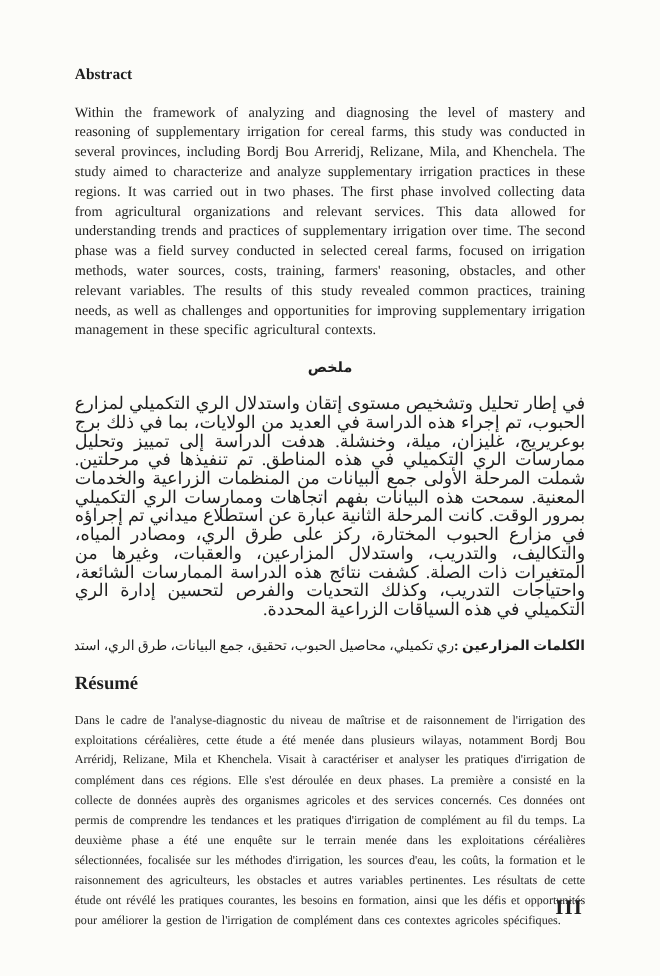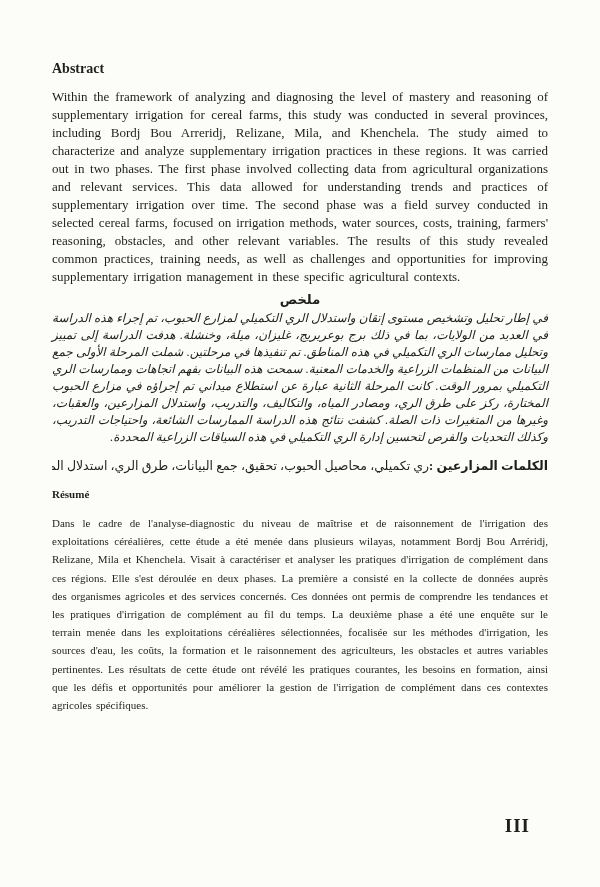"Abstract" p { margin: 0 -> 16px }
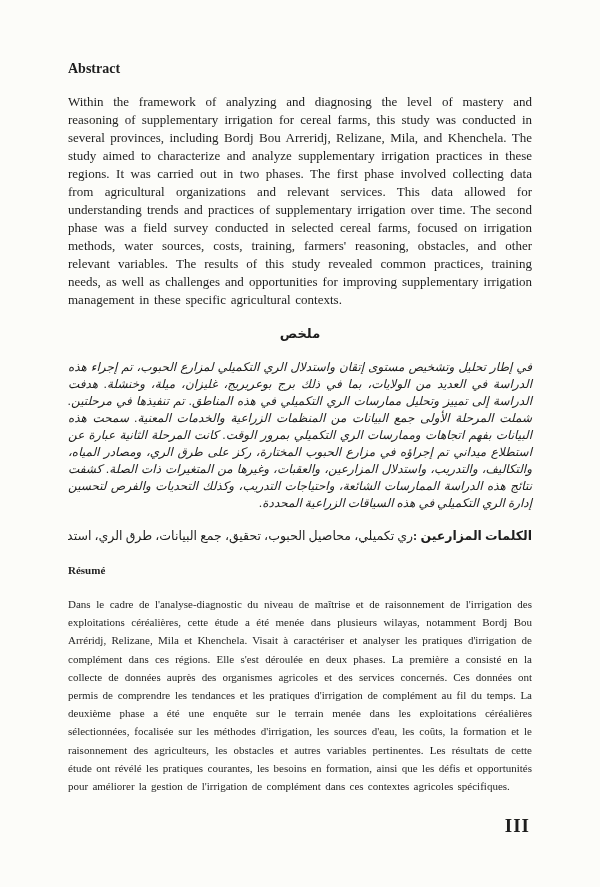"في إطار تحليل وتشخيص مستوى" .body-ar { font-size: 12px -> 16px; font-style: italic -> none }
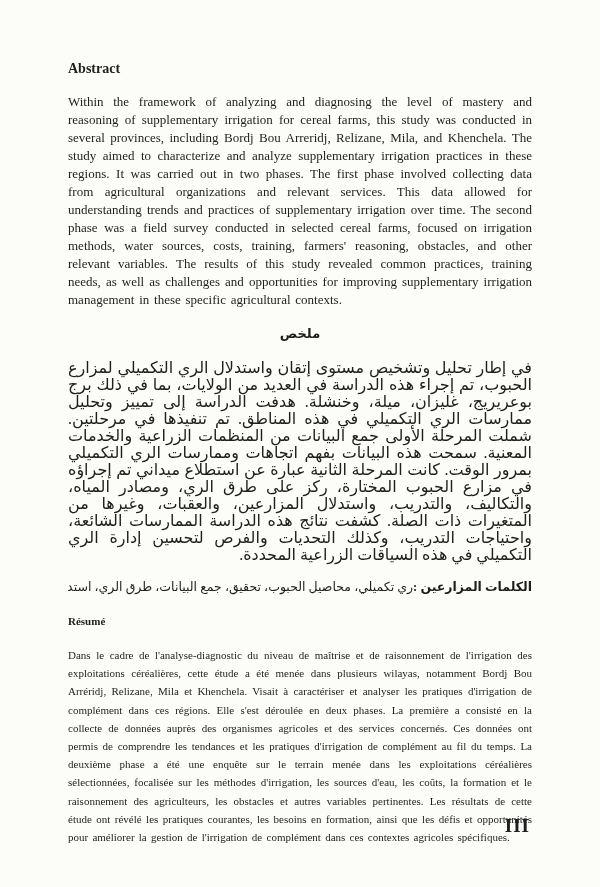"Résumé" .h-fr { font-size: 11px -> 17px }
